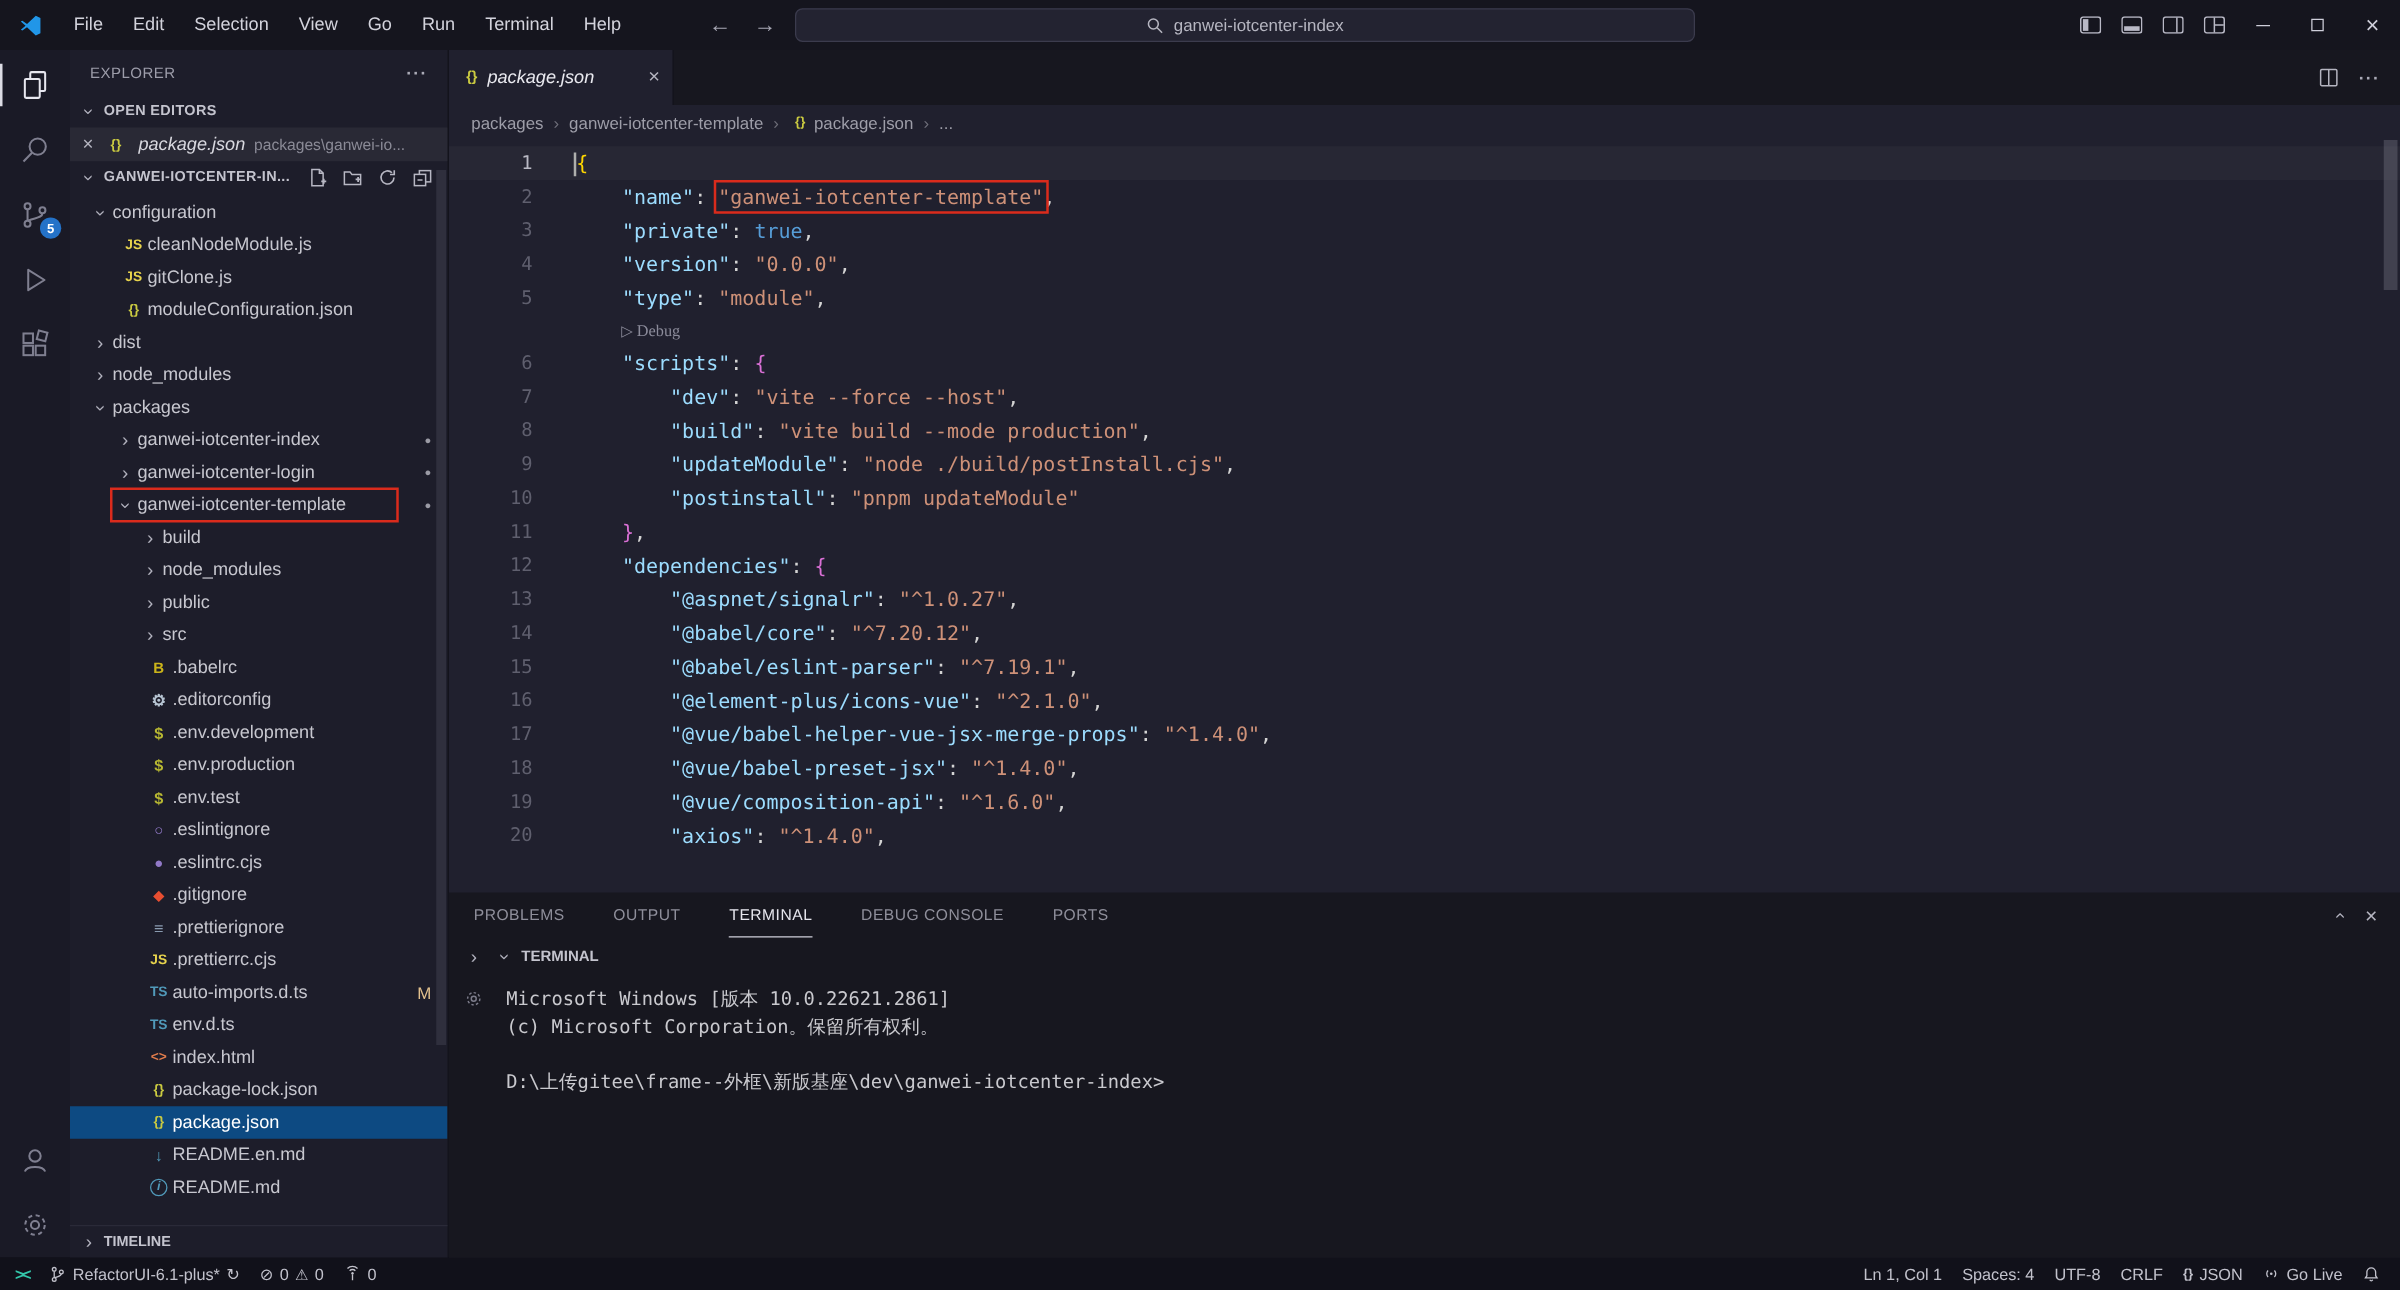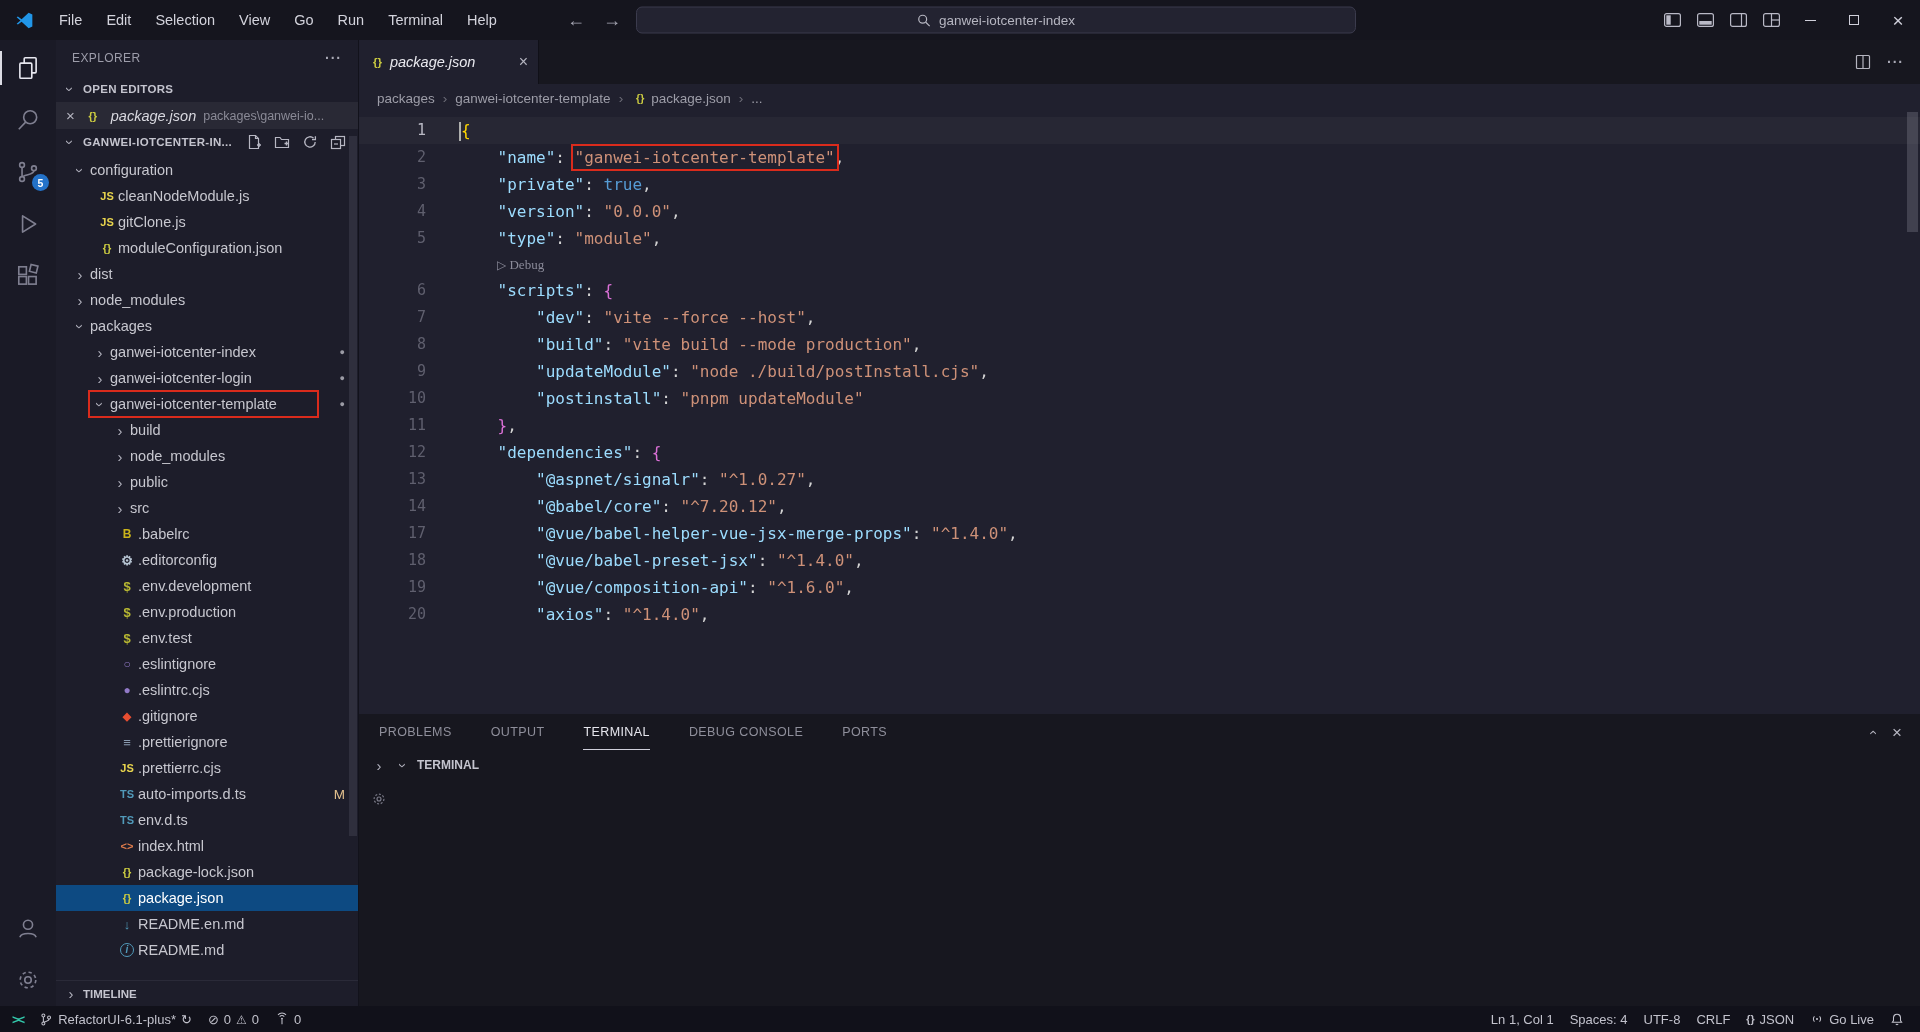"15" div.code-line { html: none -> <div> <span>15</span> <span><span> </span><span>"@babel/eslint-parser"</span><span>: </span><span>"^7.19.1"</span><span>,</span></span> </div> }
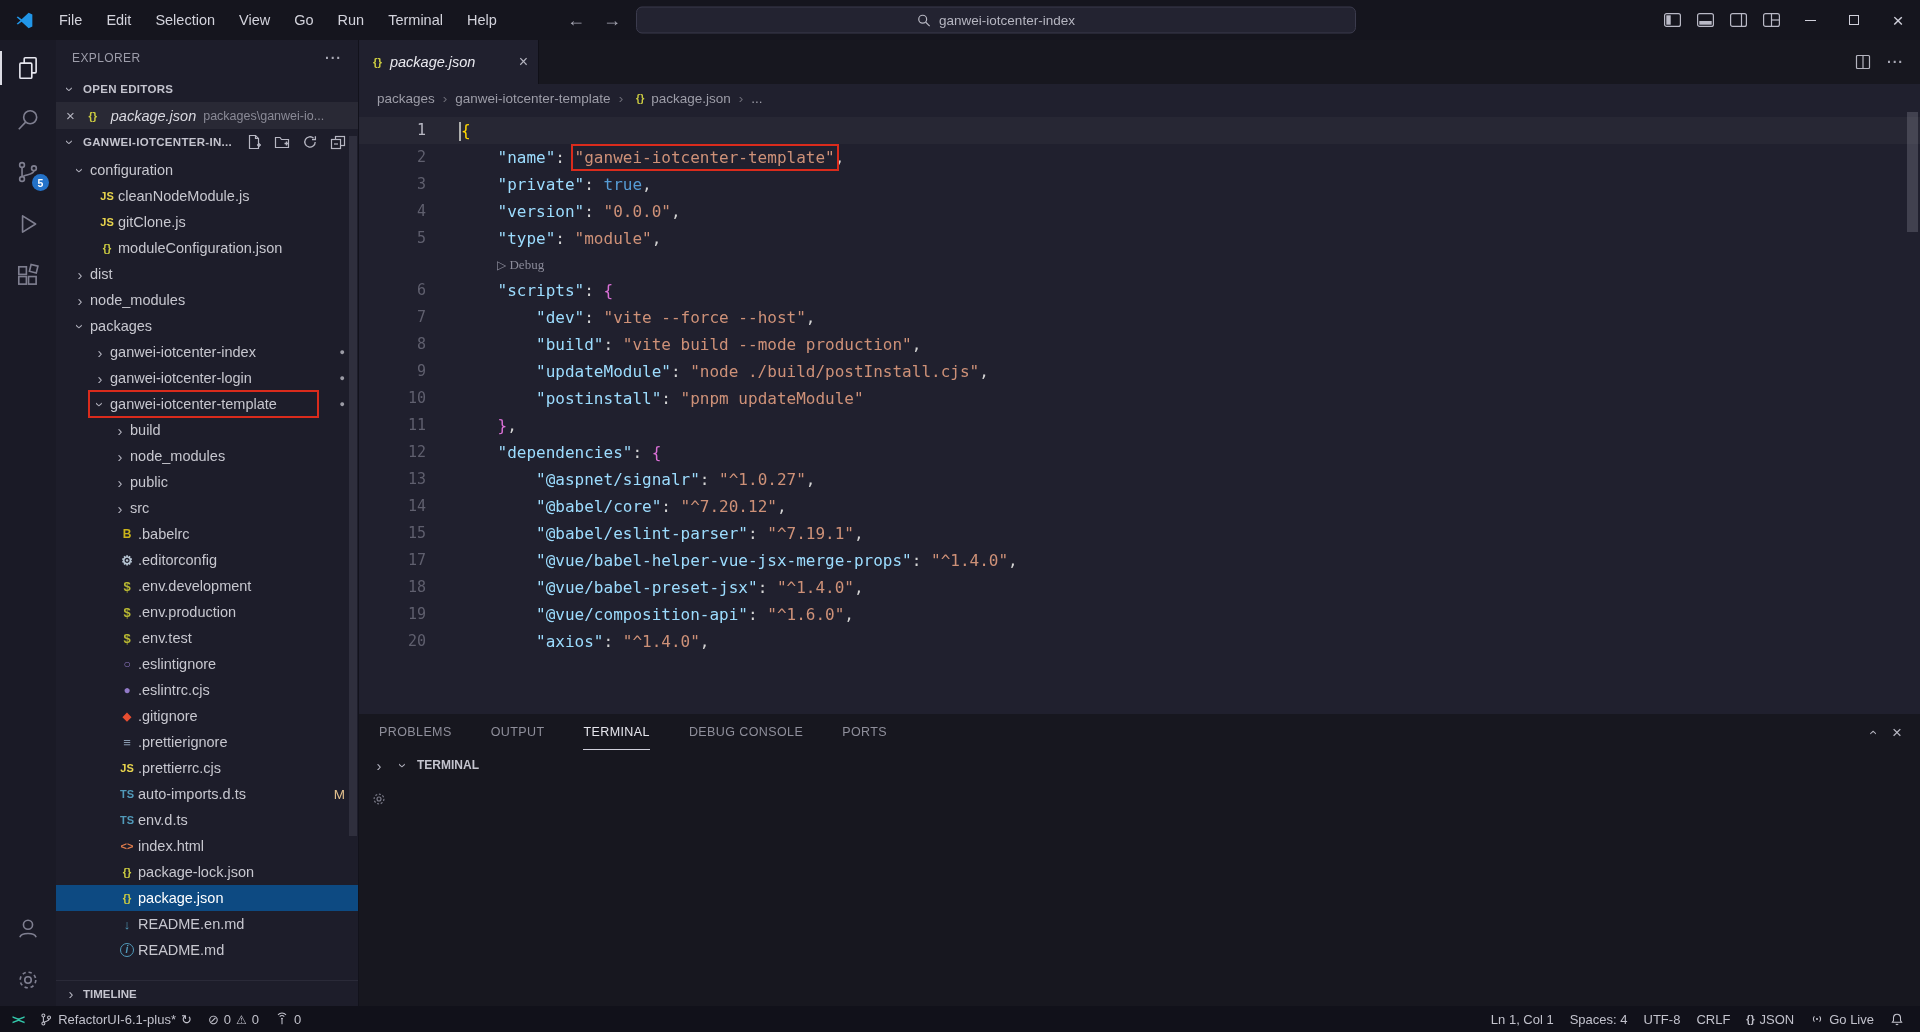"16" div.code-line { html: none -> <div> <span>16</span> <span><span> </span><span>"@element-plus/icons-vue"</span><span>: </span><span>"^2.1.0"</span><span>,</span></span> </div> }
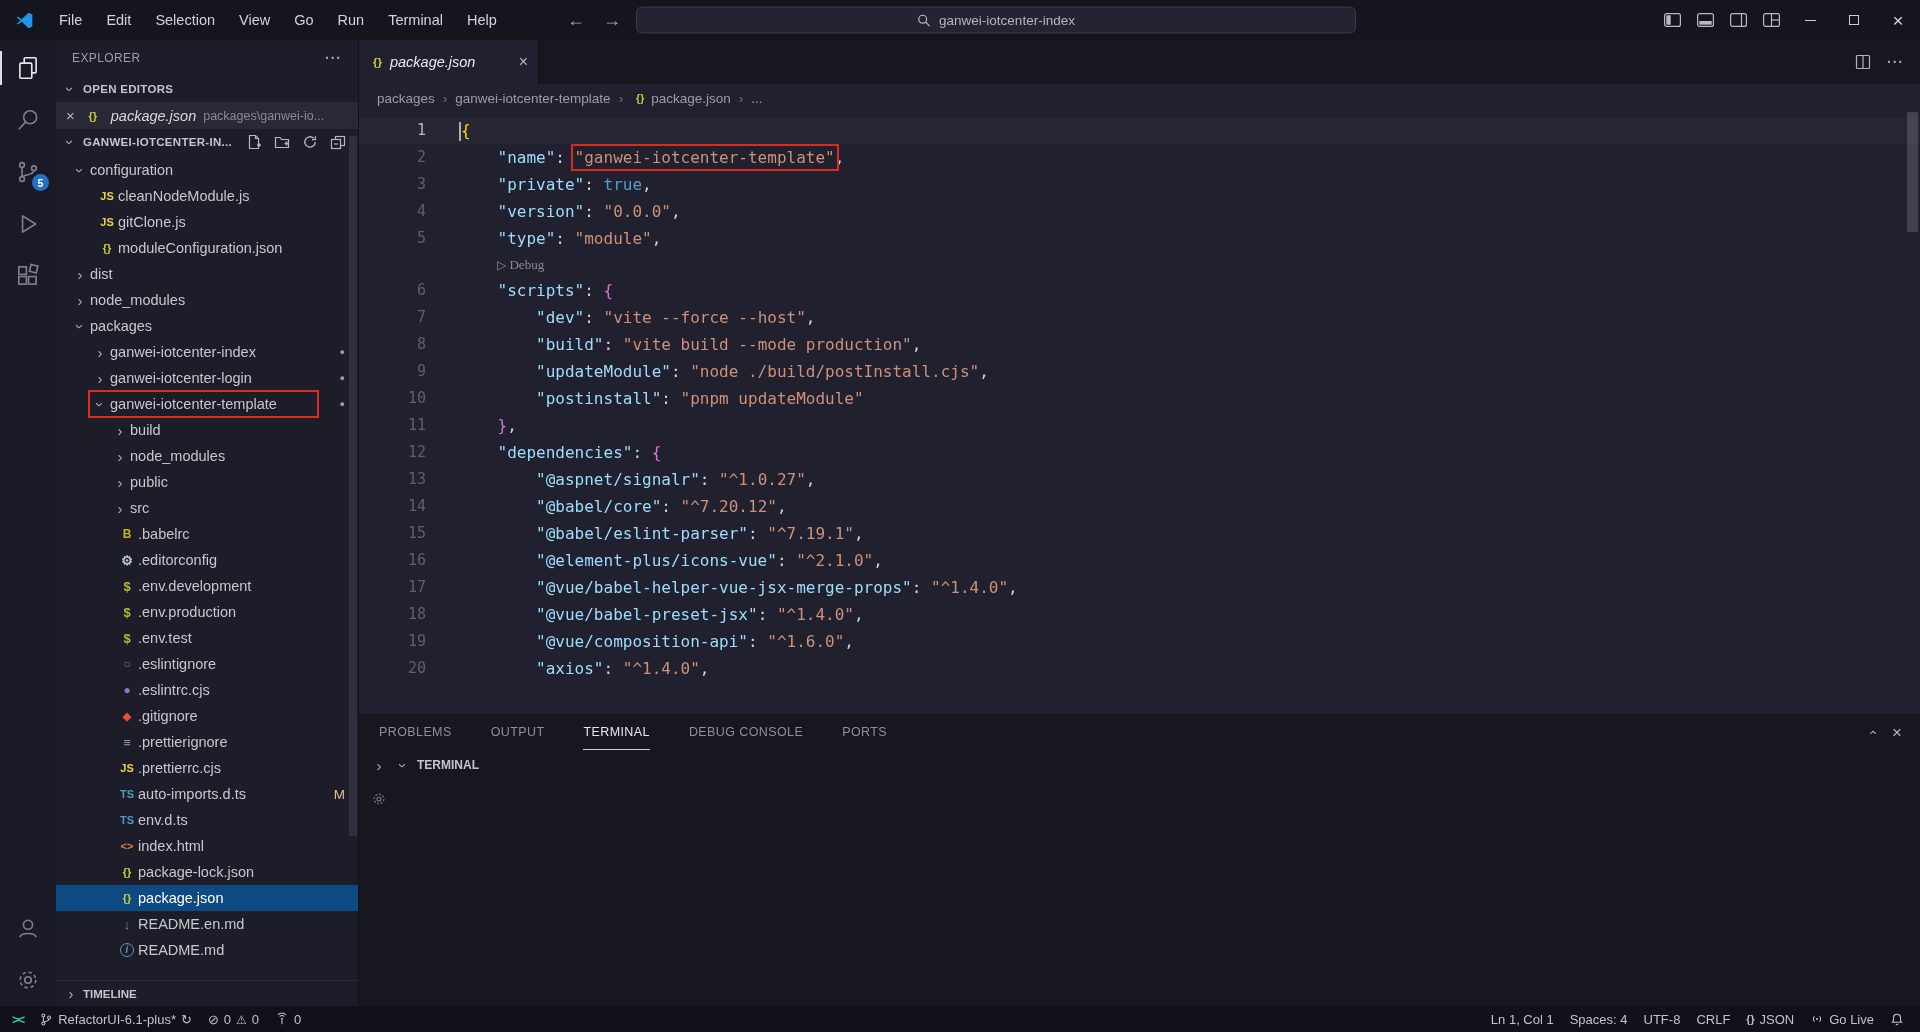"Microsoft Windows [版本 10.0.22621.2861]" div { html: none -> <div> <div>Microsoft Windows [版本 10.0.22621.2861]</div> <div>(c) Microsoft Corporation。保留所有权利。</div> <div>&nbsp;</div> <div>D:\上传gitee\frame--外框\新版基座\dev\ganwei-iotcenter-index&gt;</div> </div> }
